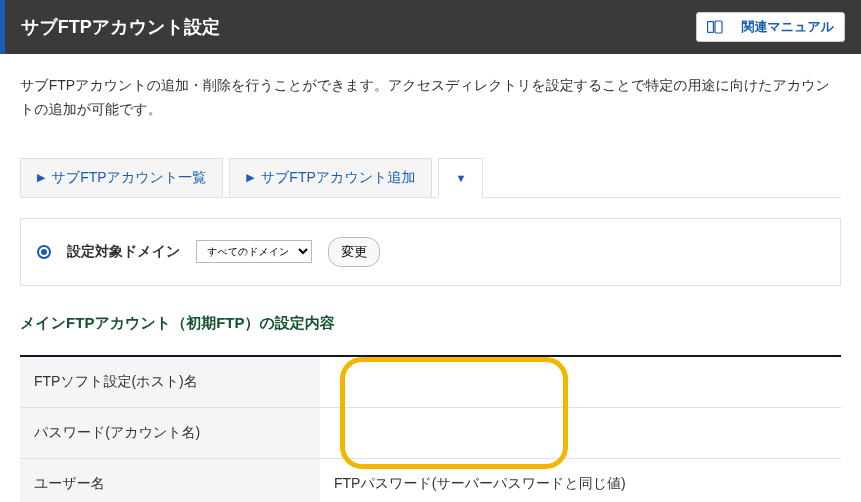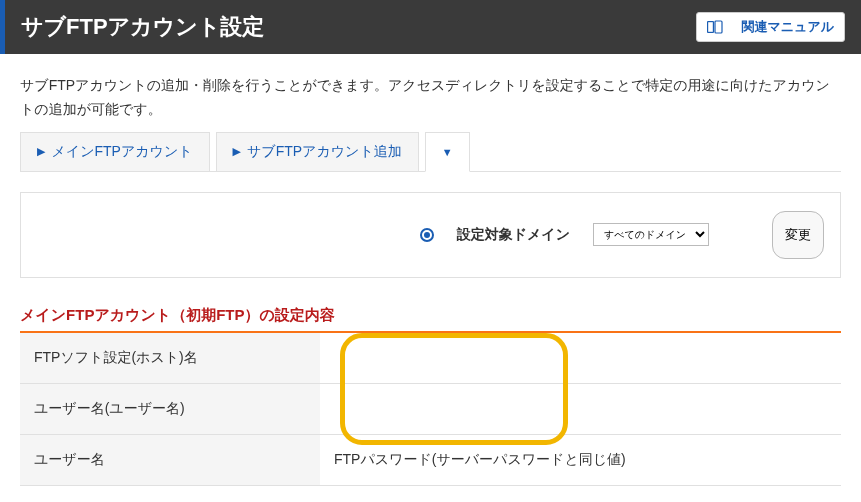"サブFTPアカウント設定" .page-title { font-size: 22px -> 18px }
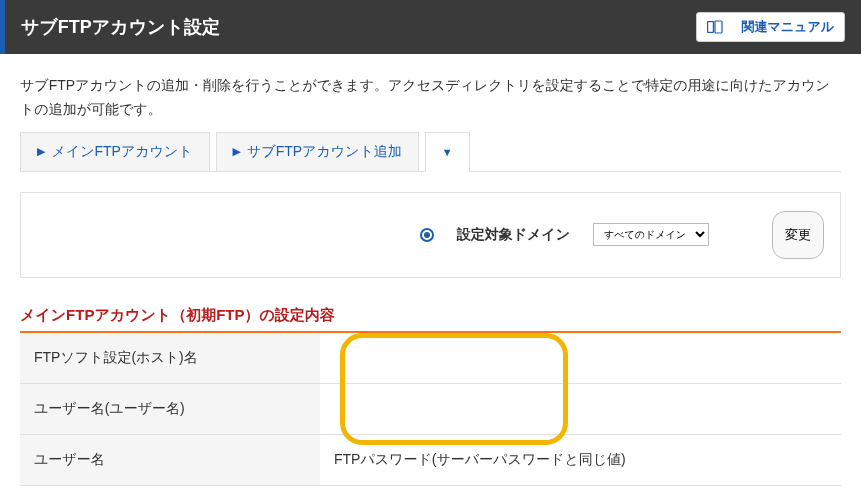"サブFTPアカウントの追加・削除を行うことができます。アクセスディレクトリを設定" .desc { margin-bottom: 10px -> 36px }
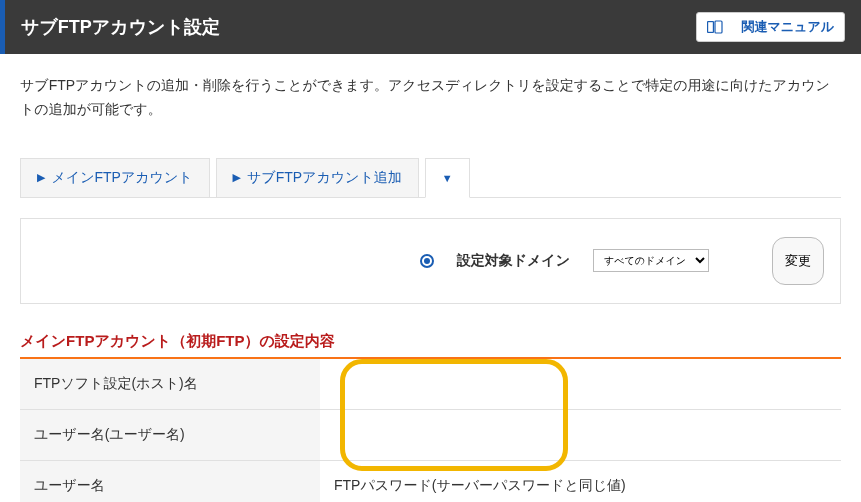"メインFTPアカウント" span { text: メインFTPアカウント -> サブFTPアカウント一覧 }
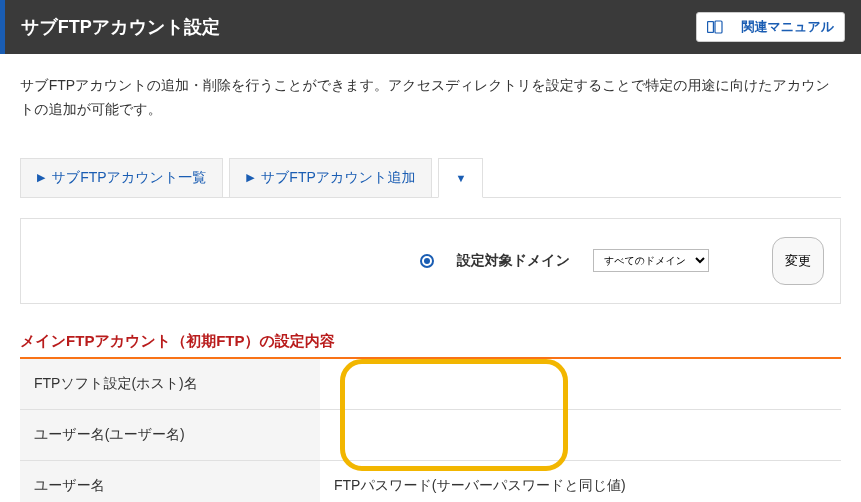"設定対象ドメイン" .domain-row { gap: 23px -> 16px; justify-content: flex-end -> none }
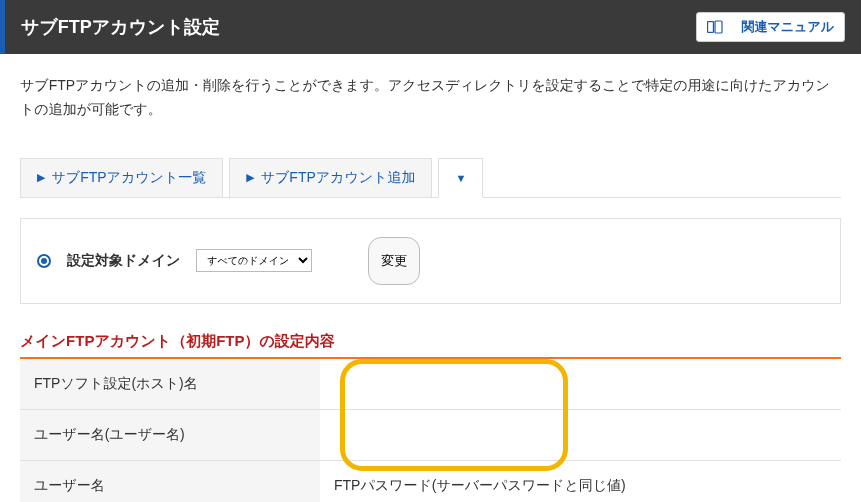"変更" .change-btn { margin-left: 40px -> none; padding: 14px 12px -> 5px 12px }
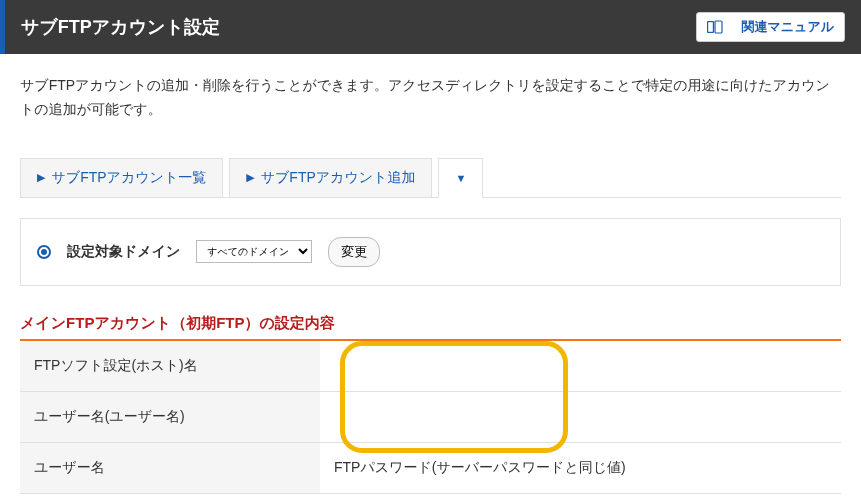"メインFTPアカウント（初期FTP）の設定内容" .section-title { border-bottom: 2px solid #f97316 -> 2px solid #0f172a; color: #b91c1c -> #14532d; padding-bottom: 6px -> 22px }
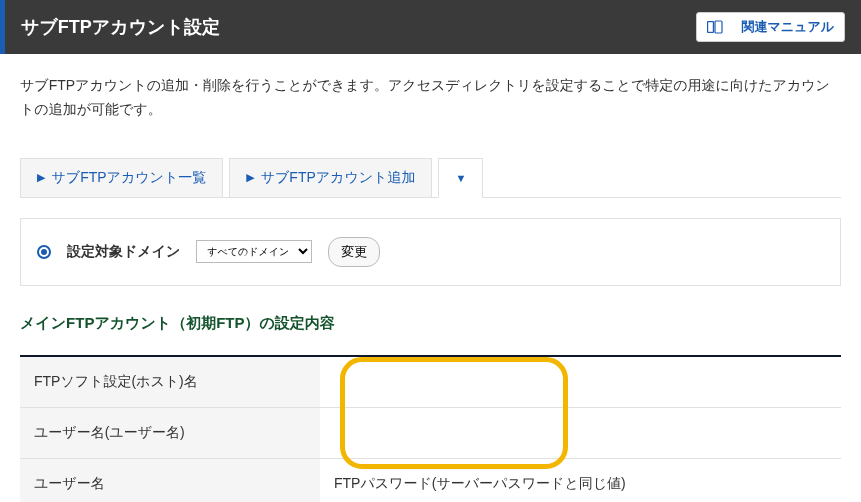"ユーザー名(ユーザー名)" th { text: ユーザー名(ユーザー -> パスワード(アカウント }
